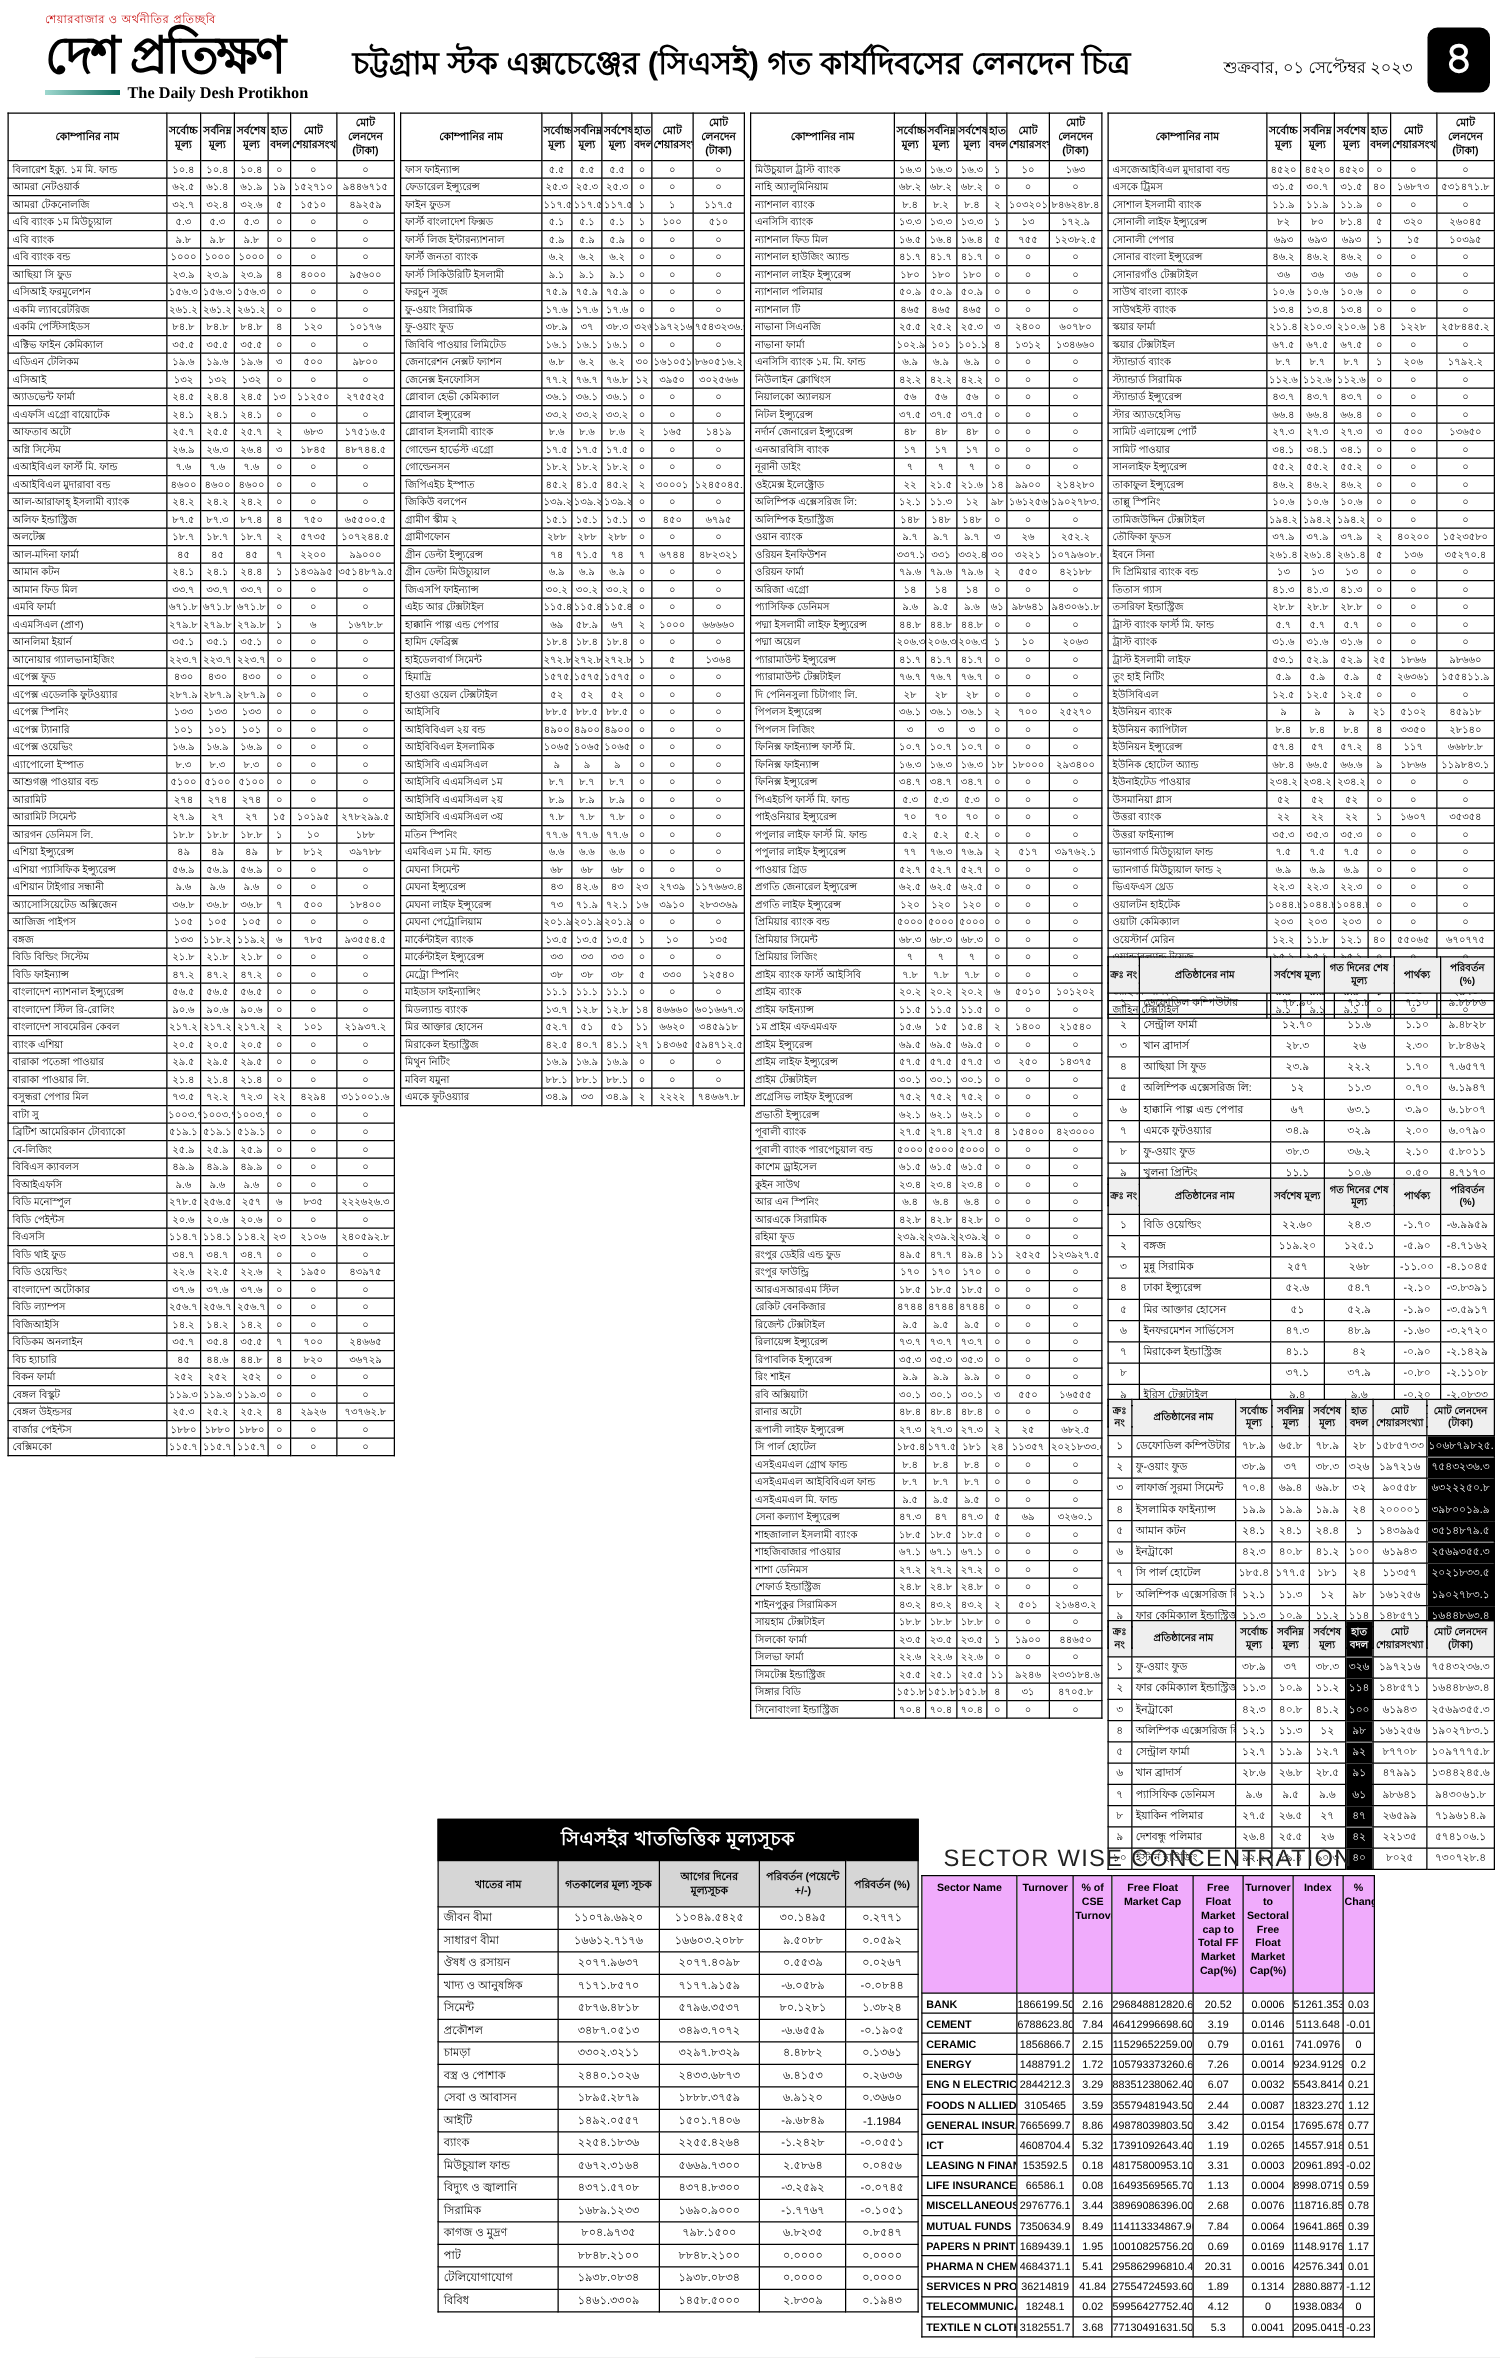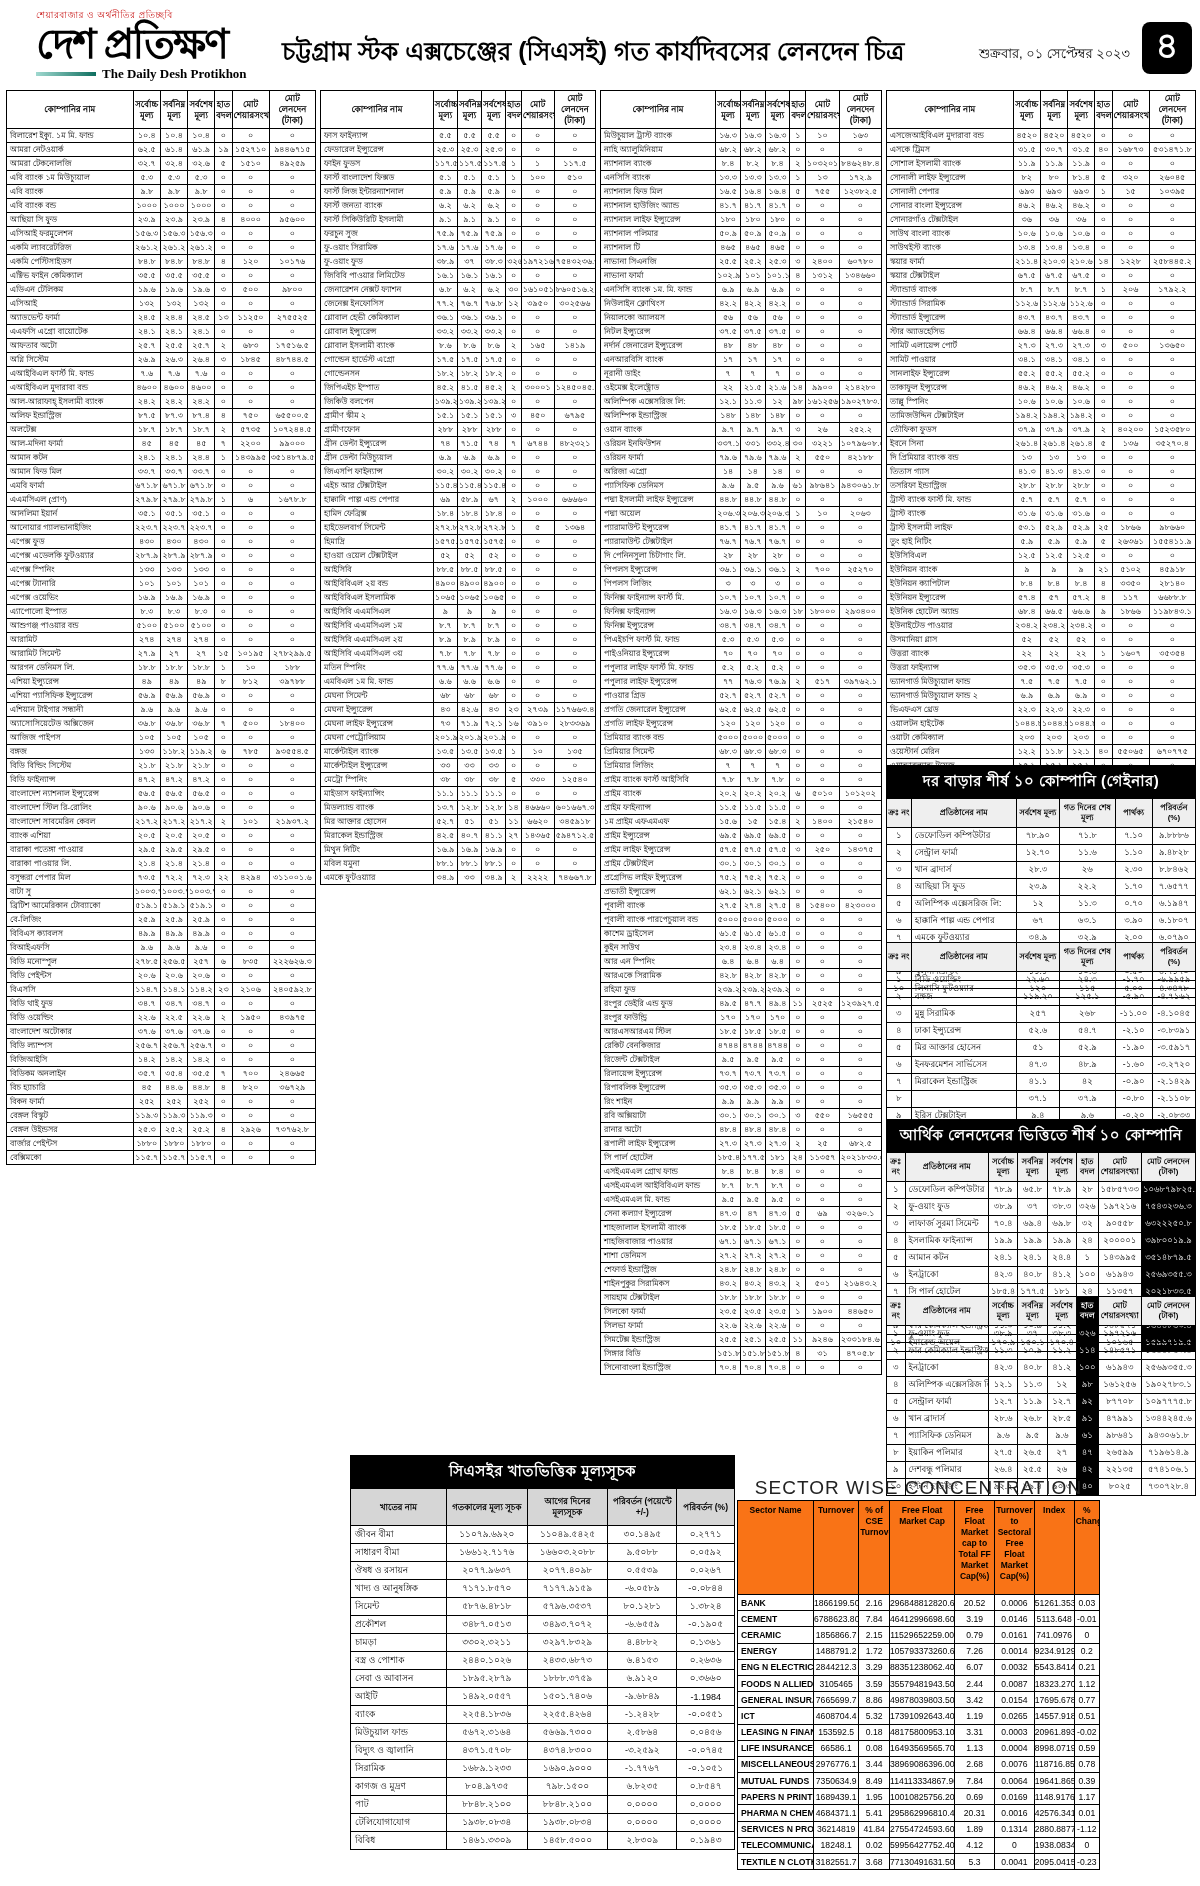"দর বাড়ার শীর্ষ ১০ কোম্পানি" div.titlebar { html: <div>দর বাড়ার শীর্ষ ১০ কোম্পানি (গেইনার)</div> -> none }
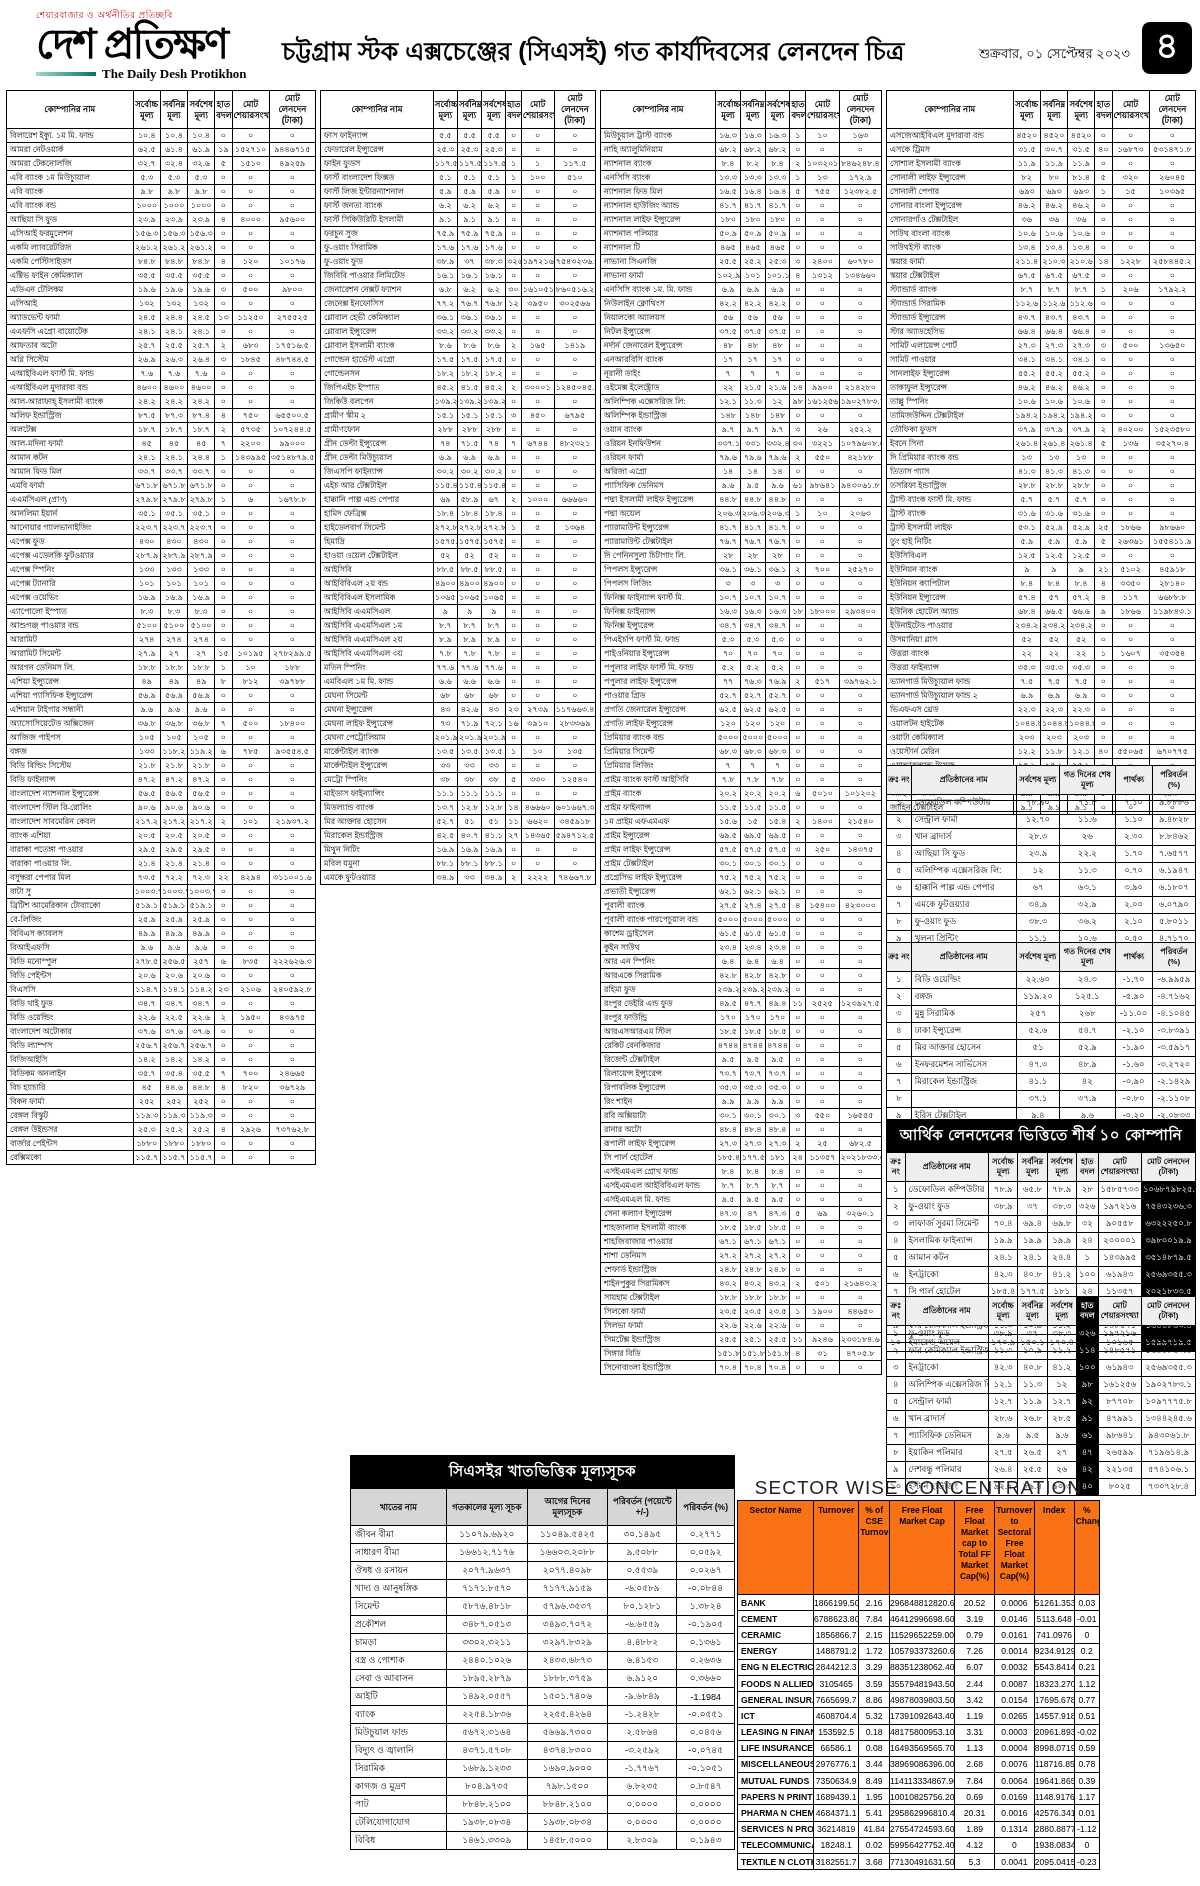"আর্থিক লেনদেনের ভিত্তিতে শীর্ষ ১০" div.titlebar { html: <div>আর্থিক লেনদেনের ভিত্তিতে শীর্ষ ১০ কোম্পানি</div> -> none }
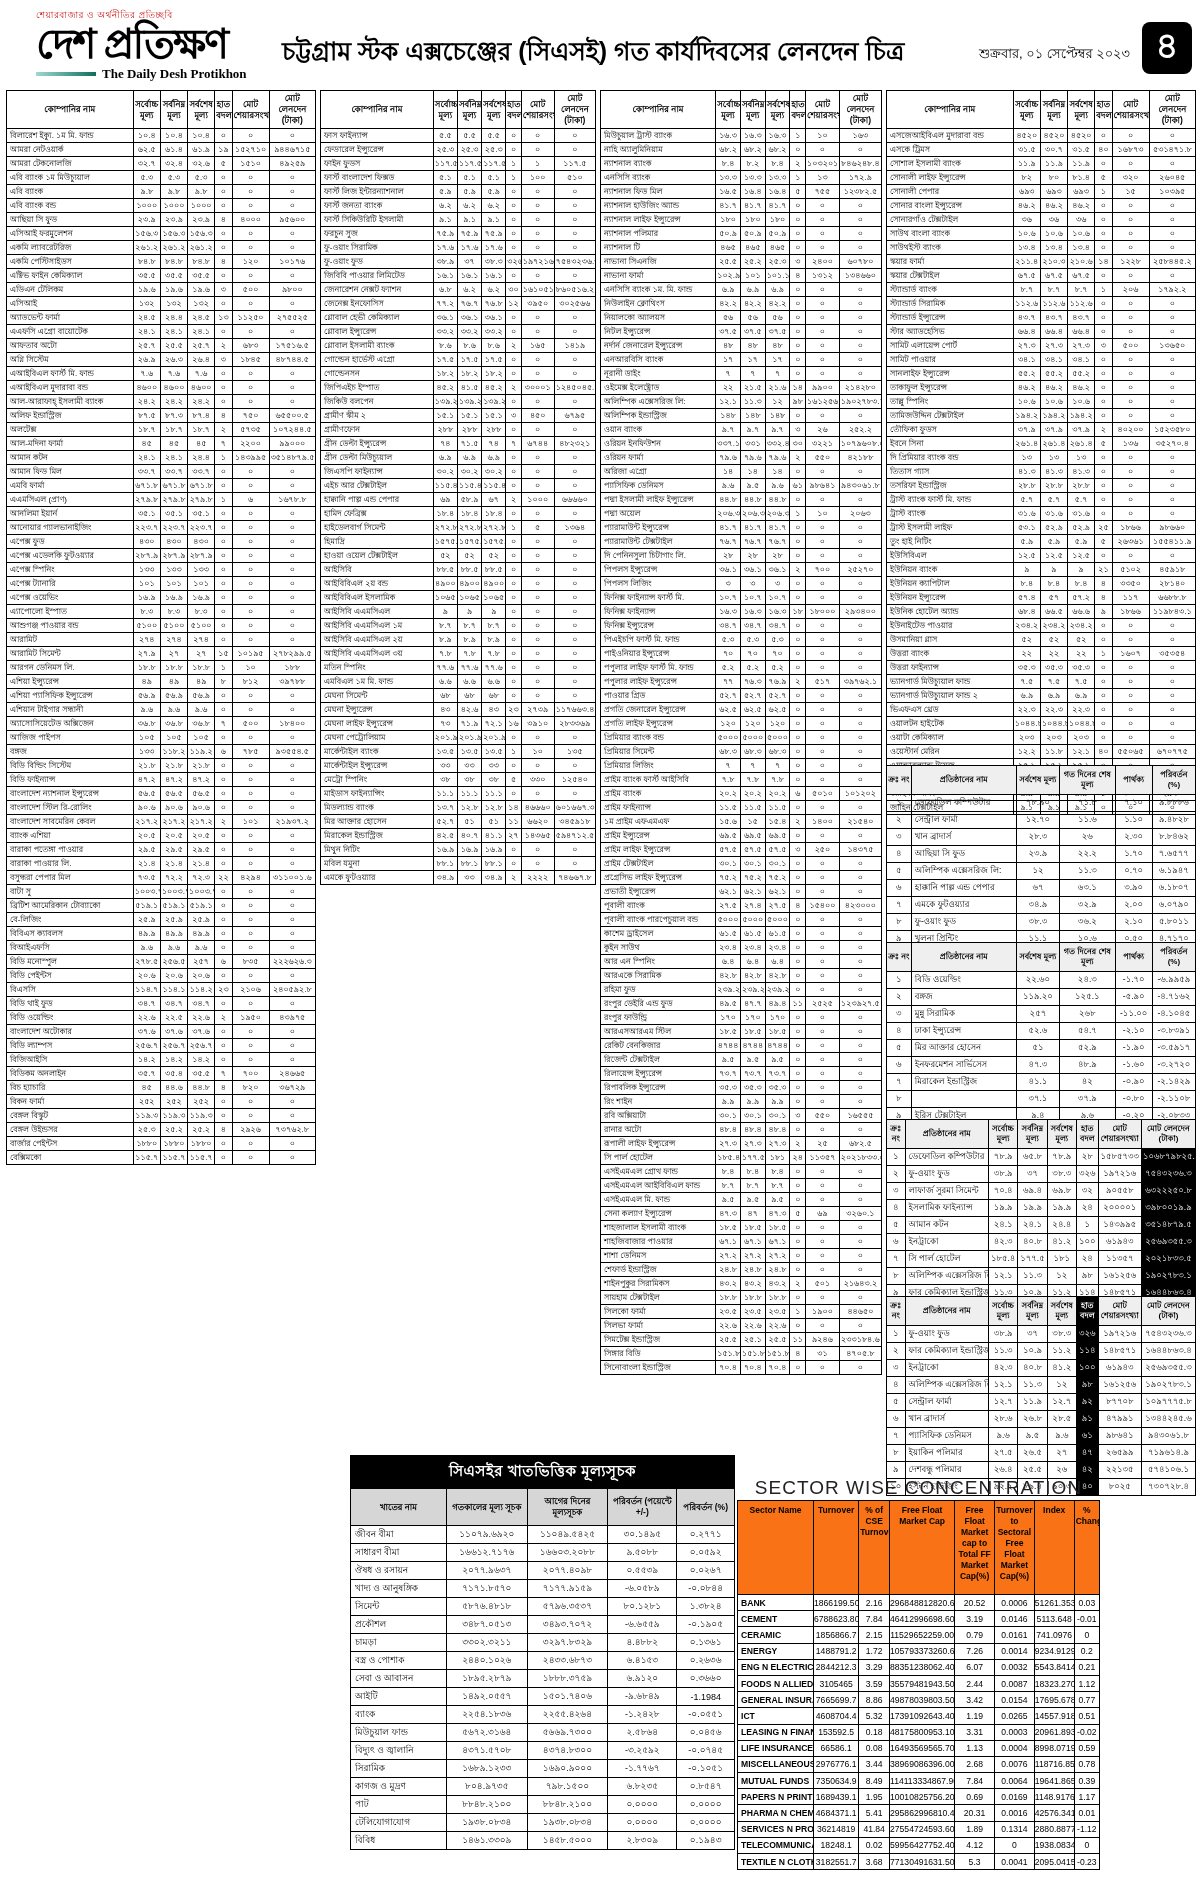"Sector Name" .sector th { background: #f97316 -> #f0abfc }
